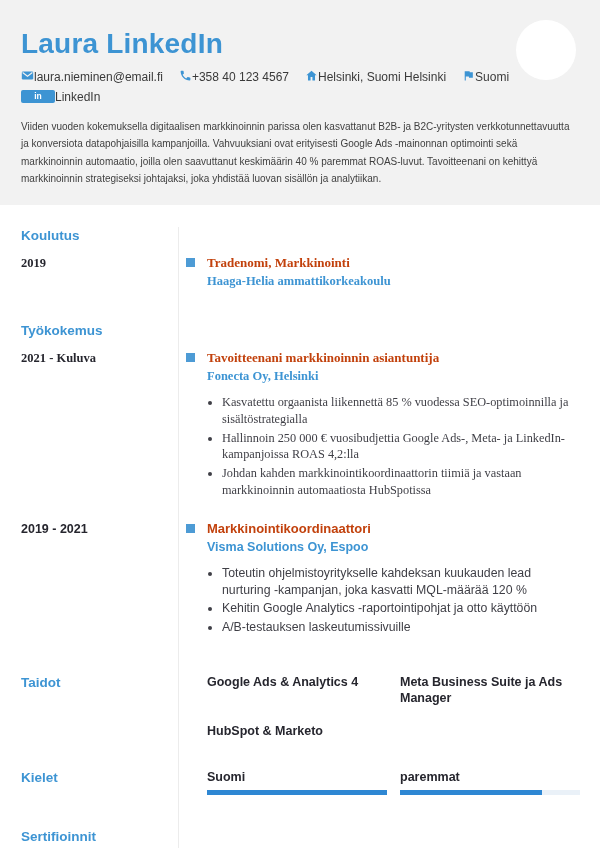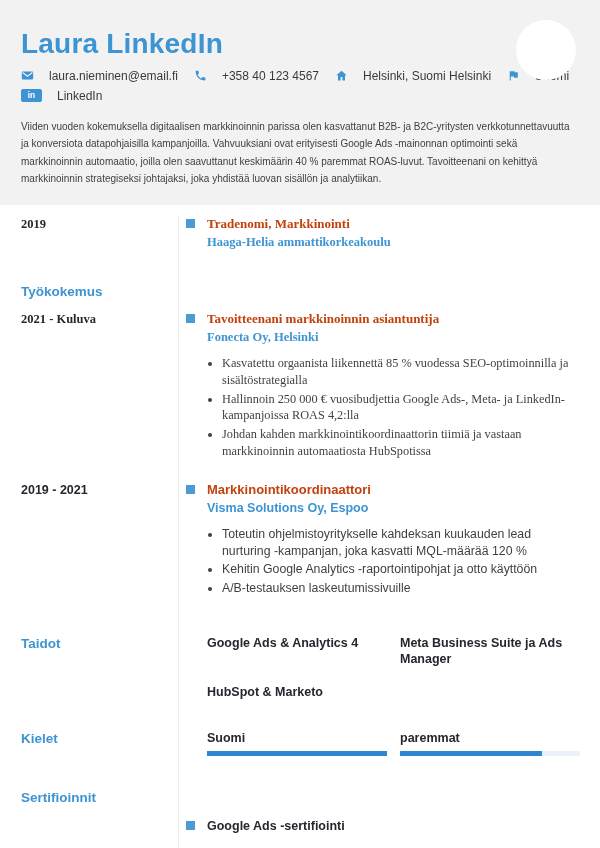"laura.nieminen@email.fi" .contact-item { align-items: flex-start -> center; gap: 15px -> 0 }
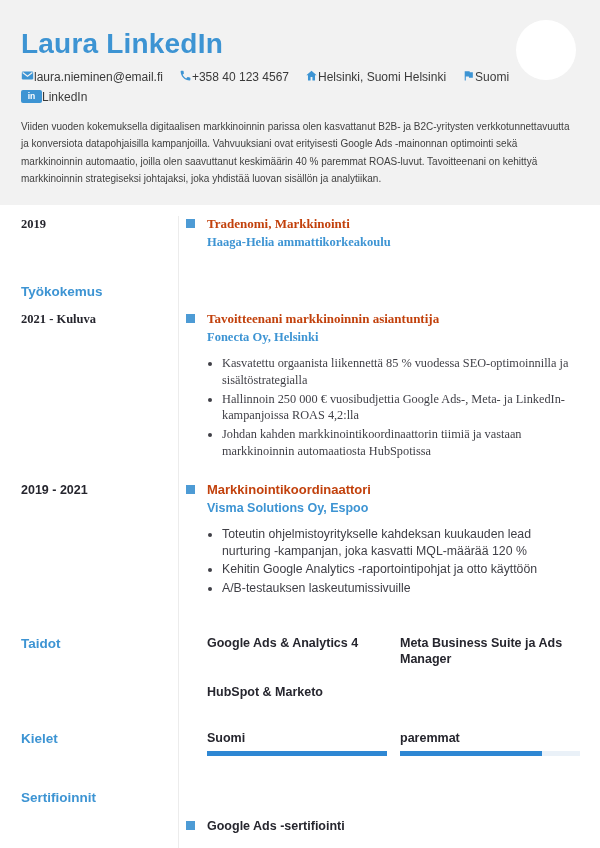"in" .li-badge { width: 21px -> 34px }
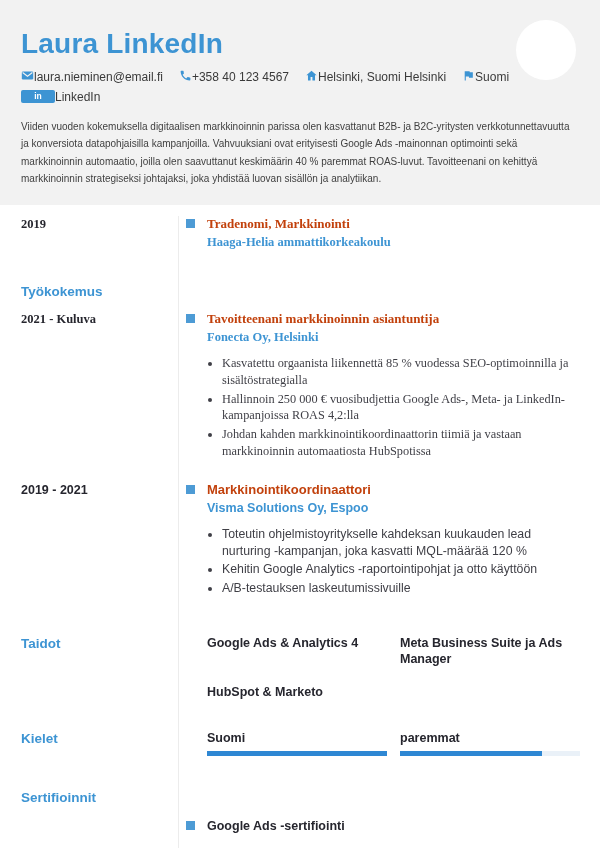"Koulutus" div.row { html: none -> <div> <div> <div>Koulutus</div> </div> <div></div> </div> }
